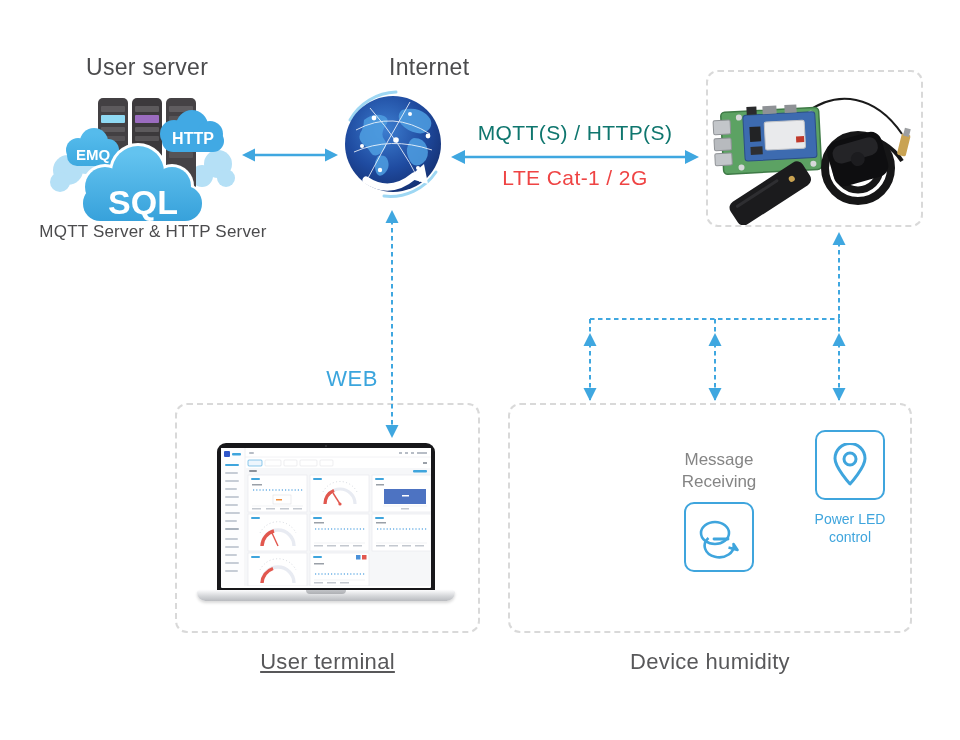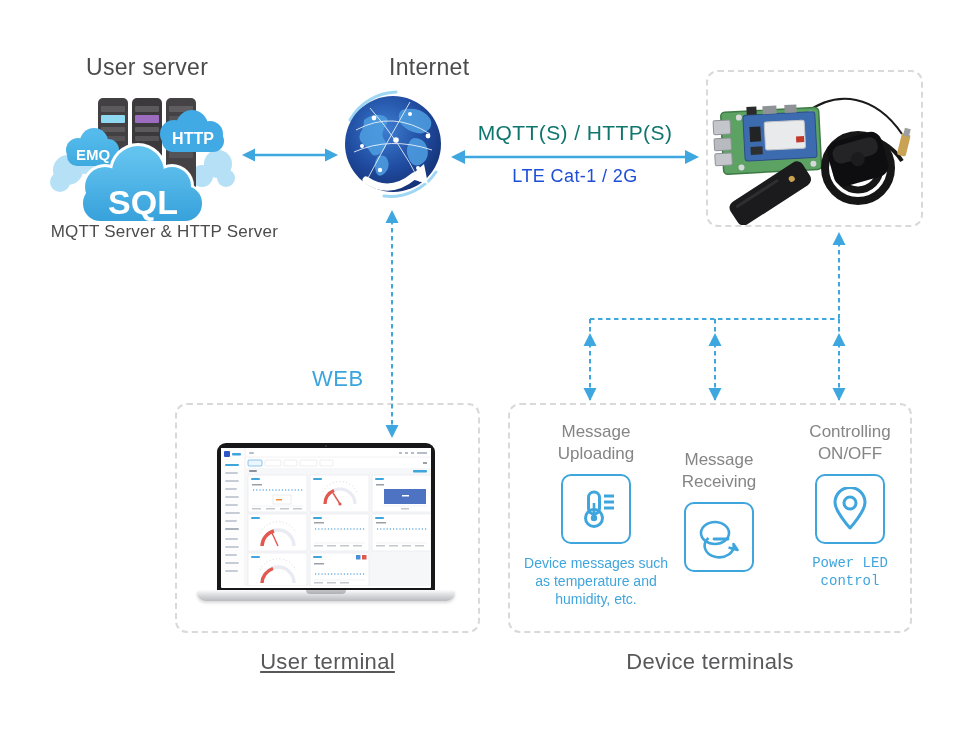"LTE Cat-1 / 2G" .wan-bearer { color: #1d4ed8 -> #ef4444; font-size: 18px -> 21px }
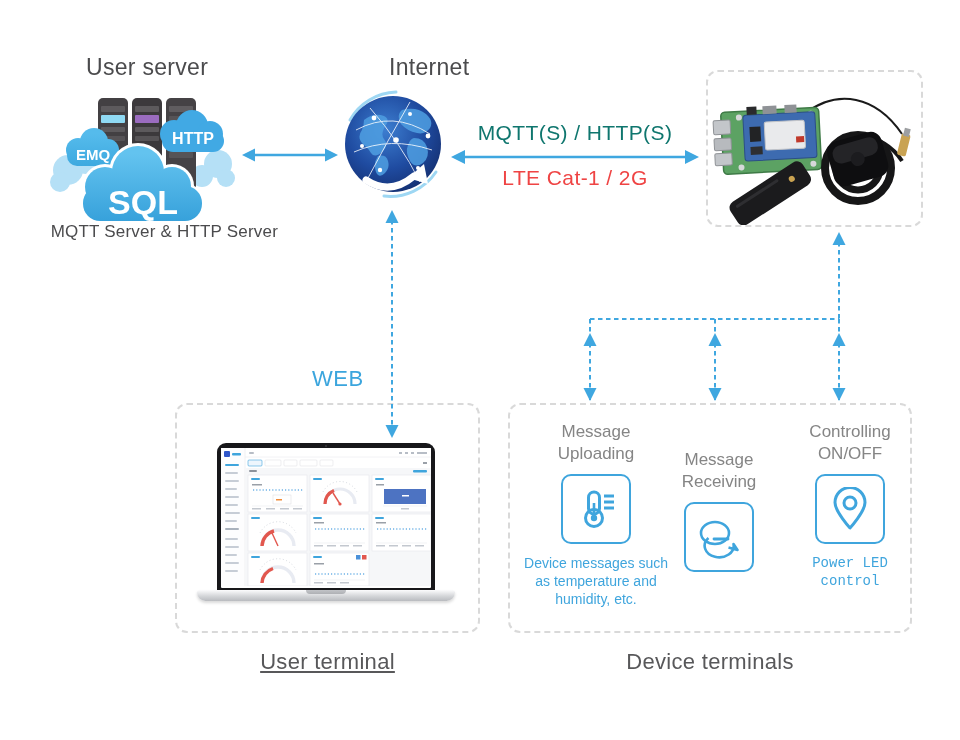"MQTT Server & HTTP Server" .small-caption { text-align: right -> center }
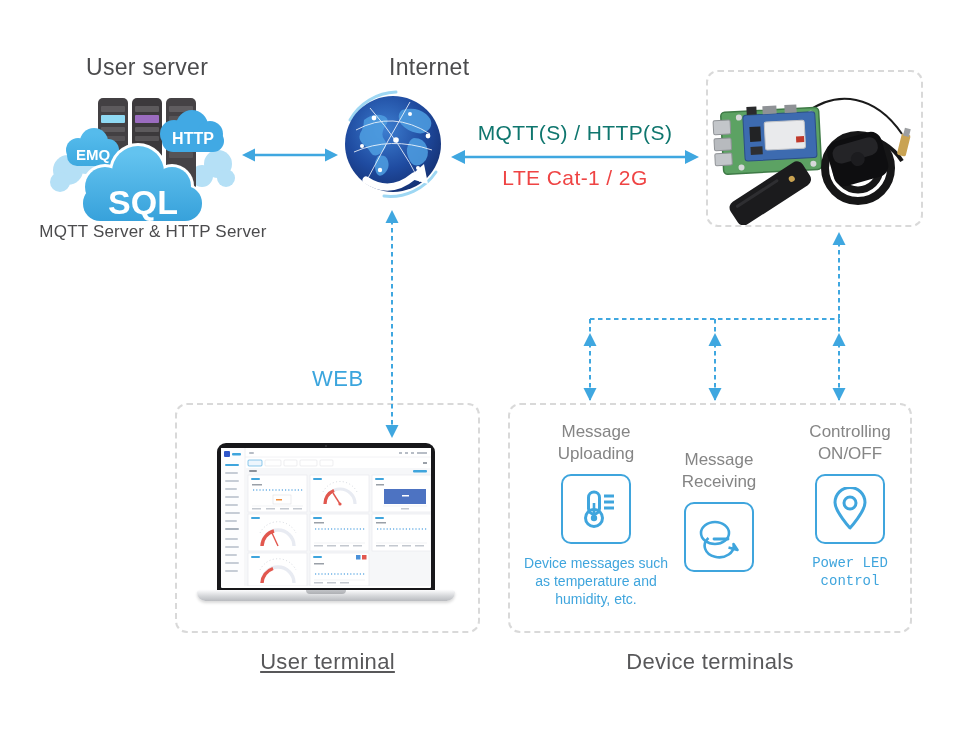"WEB" .web-label { text-align: none -> center }
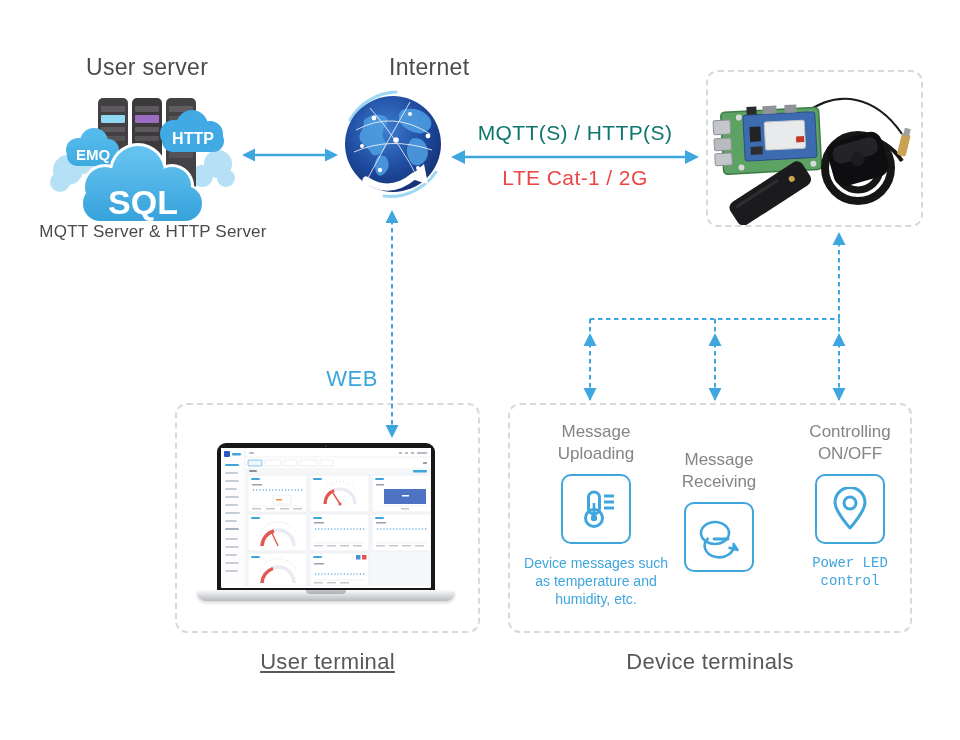"Message Uploading" div.dt-col { html: <div> <div>Message Uploading</div> <div> <svg> <rect></rect> <circle></circle> <circle></circle> <line></line> <line></line> <line></line> <line></line> </svg> </div> <div>Device messages such as temperature and humidity, etc.</div> </div> -> none }
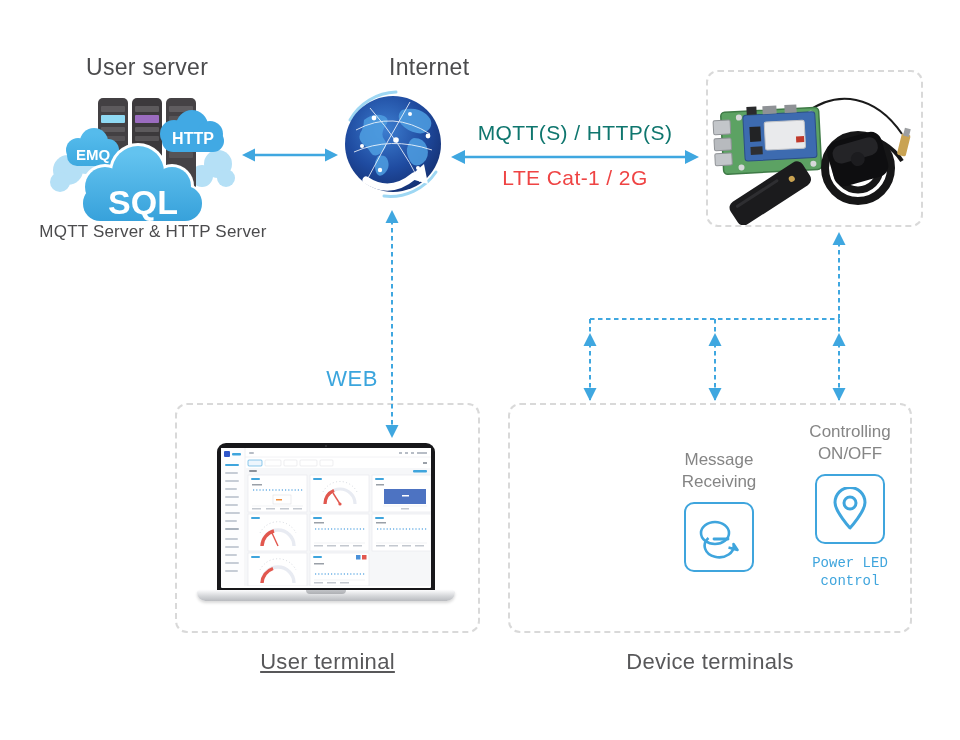"Controlling ON/OFF" div.dt-title { html: <div>Controlling ON/OFF</div> -> none }
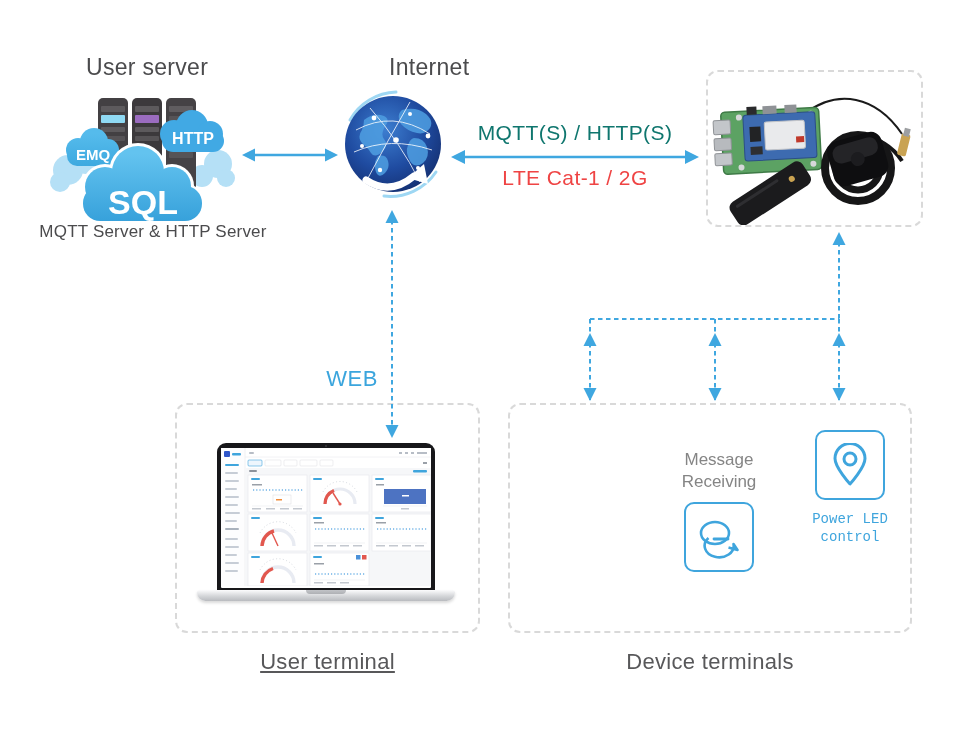"Power LED control" div.dt-desc { font-family: Liberation Mono, monospace -> none }
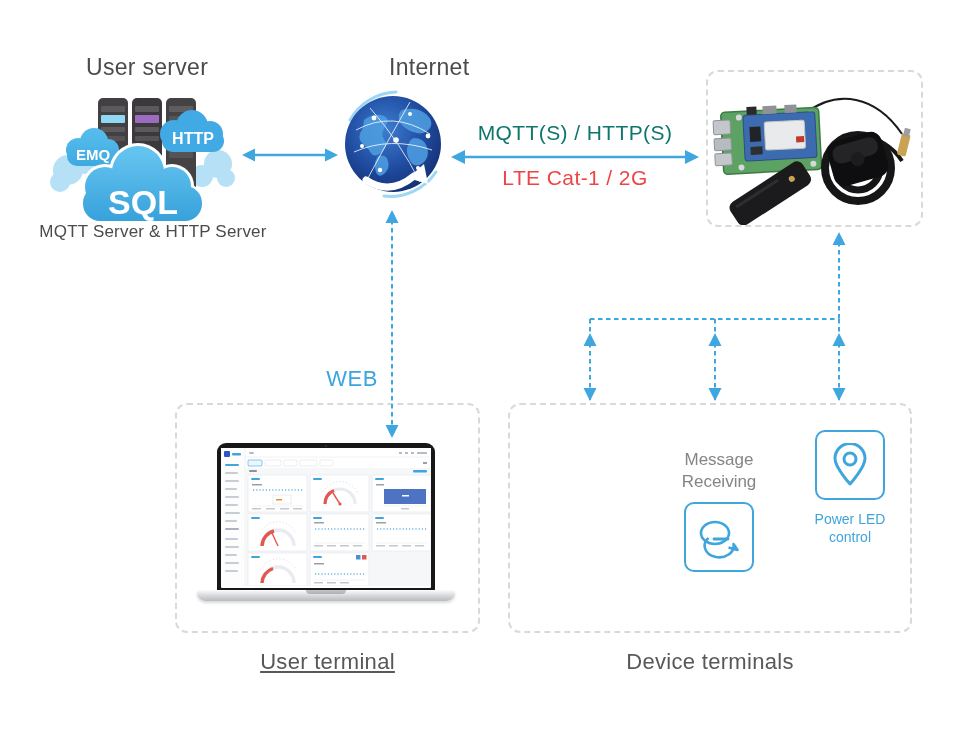"Device terminals" div.abs { text: terminals -> humidity }
